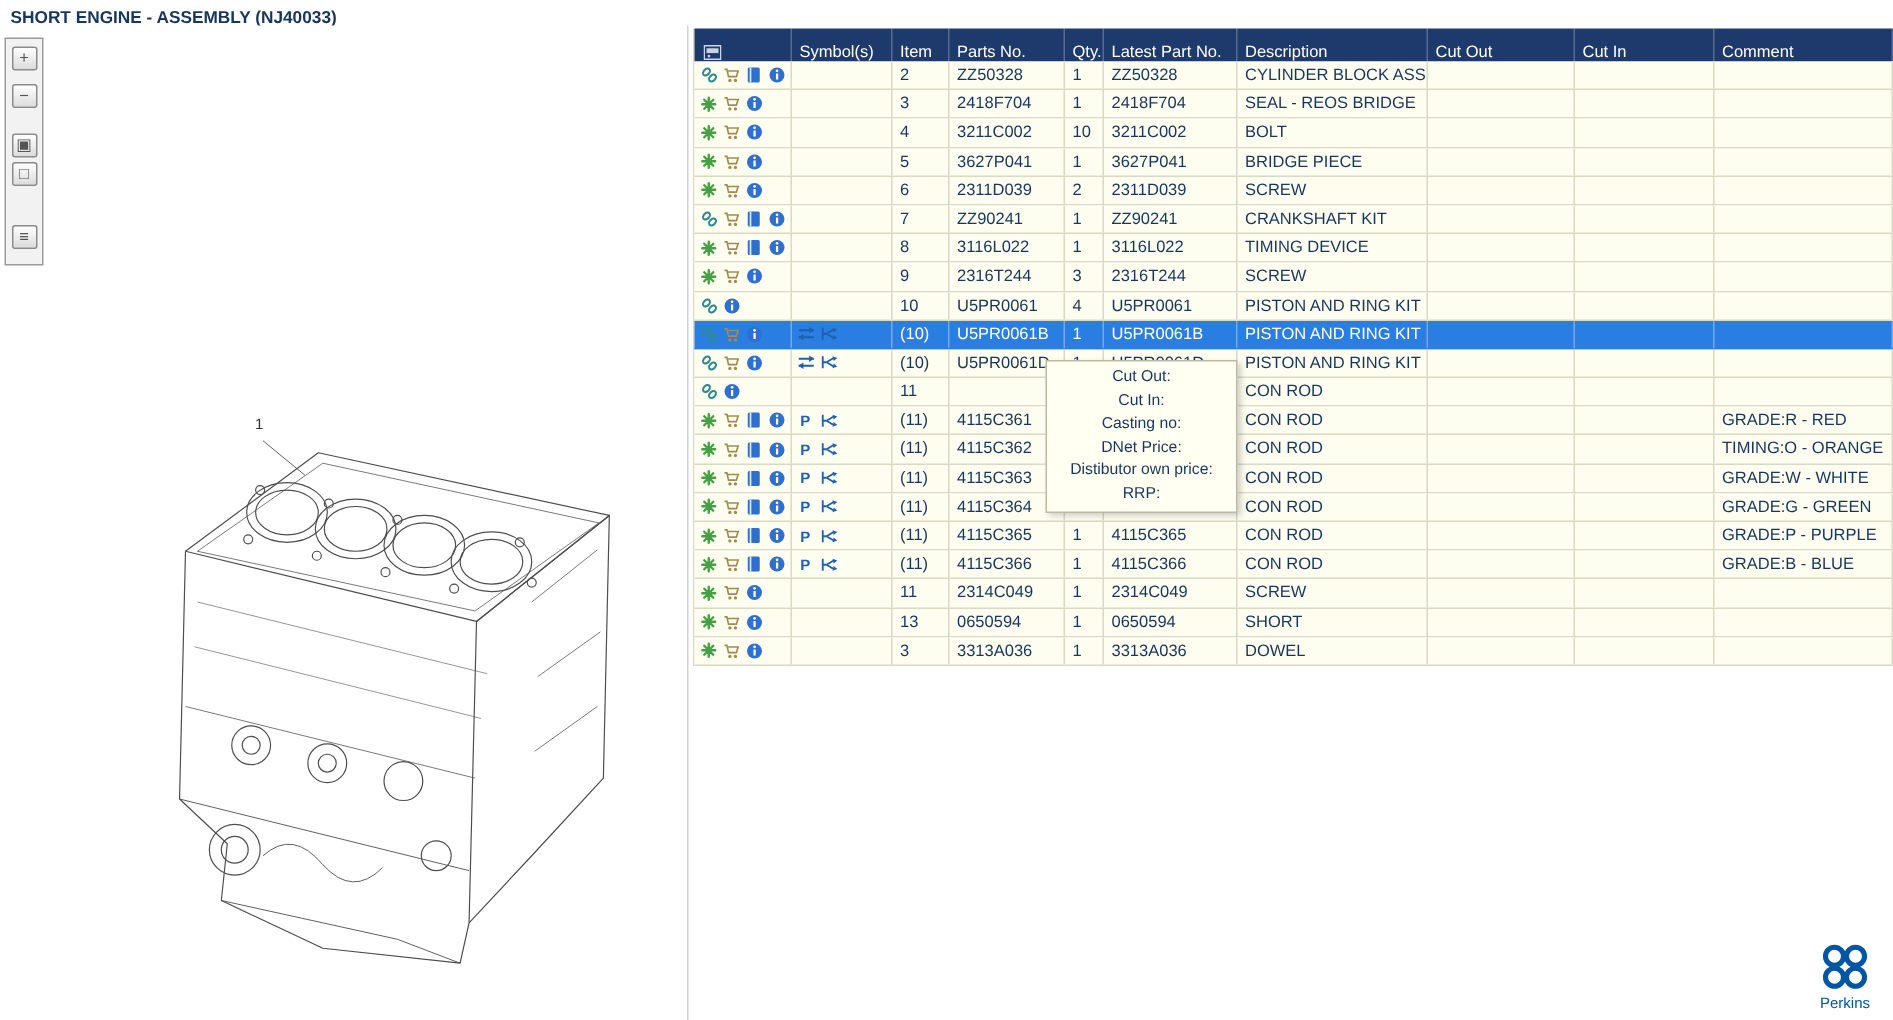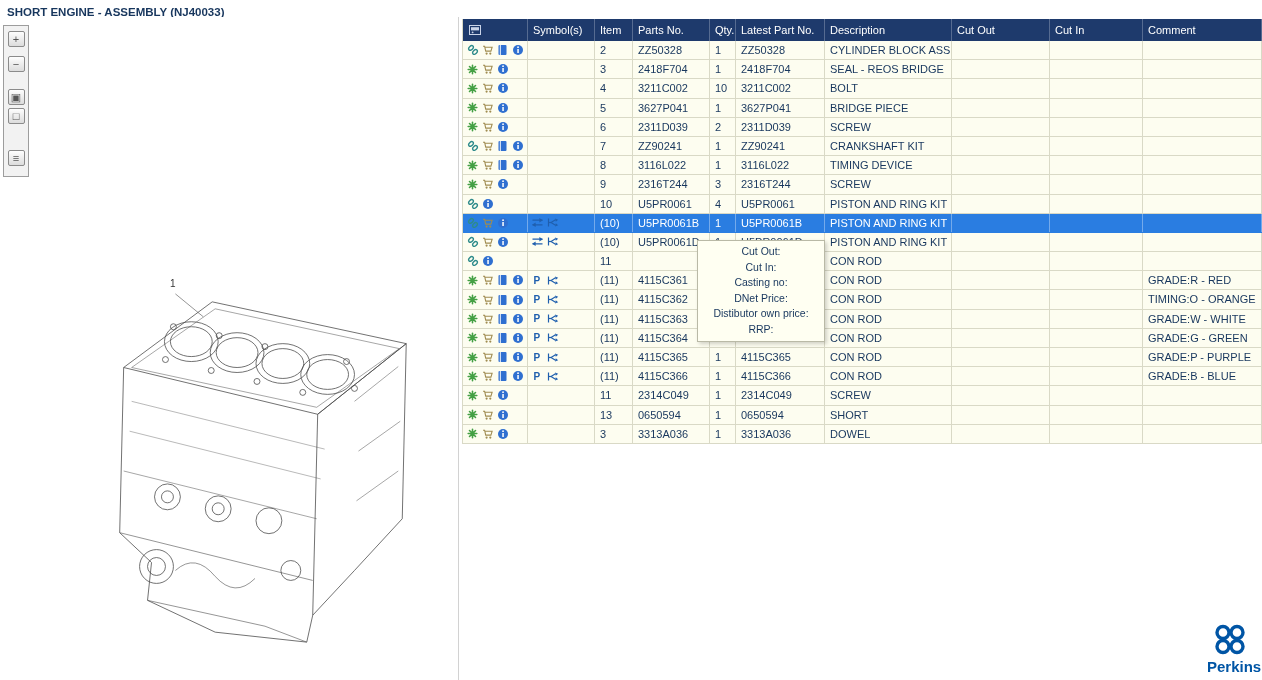"Symbol(s)" .th { align-items: center -> flex-end }
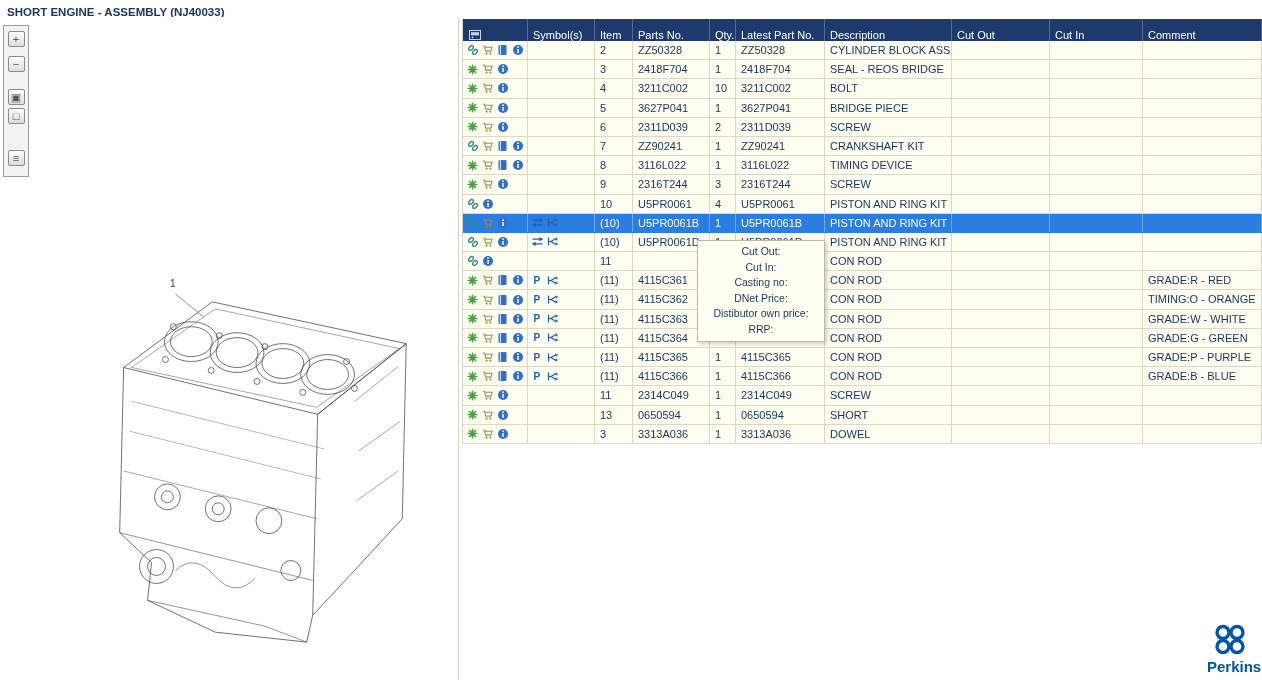"Perkins" .brand-text { font-size: 15px -> 10px; font-weight: bold -> normal }
